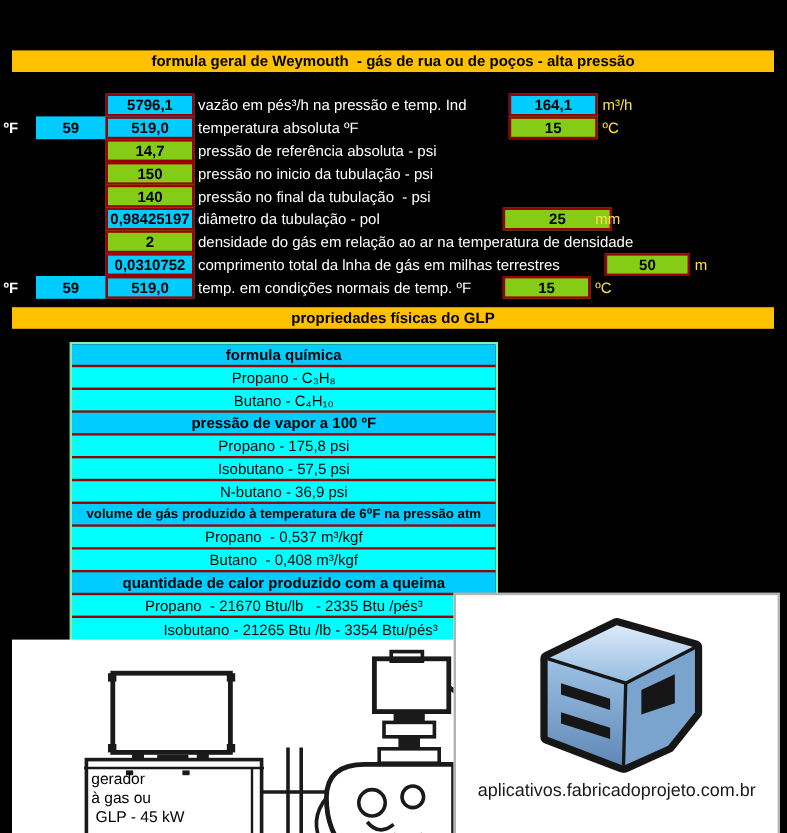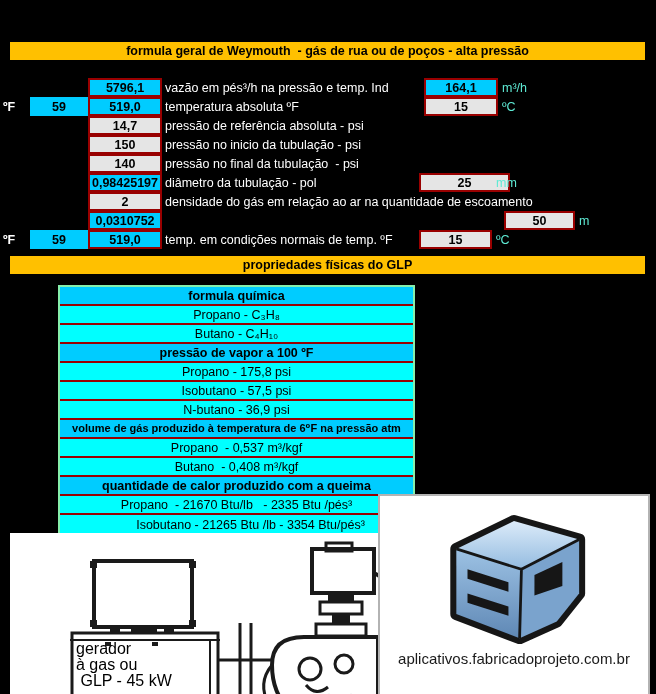"m³/h" .unit { color: #5eead4 -> #fde047 }
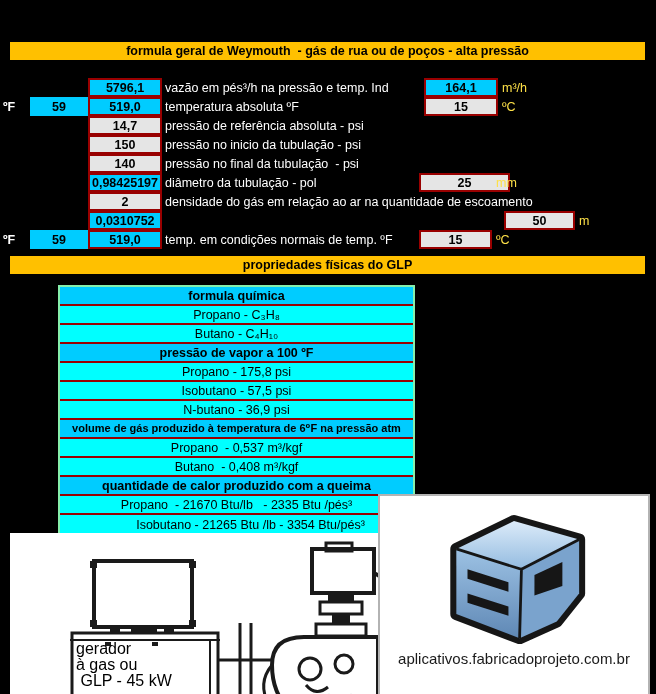"15" .yel { background: #e5e5e5 -> #84cc16 }
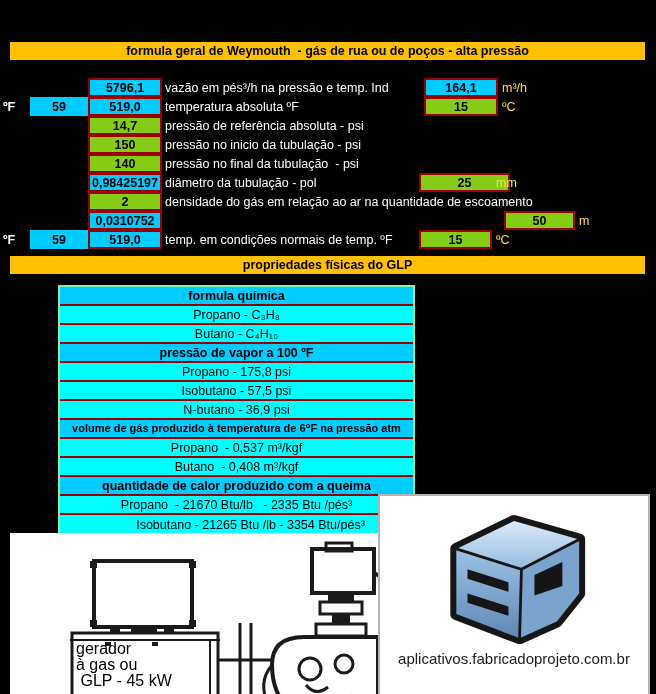"densidade do gás em relação" div.lbl { text: quantidade de escoamento -> temperatura de densidade }
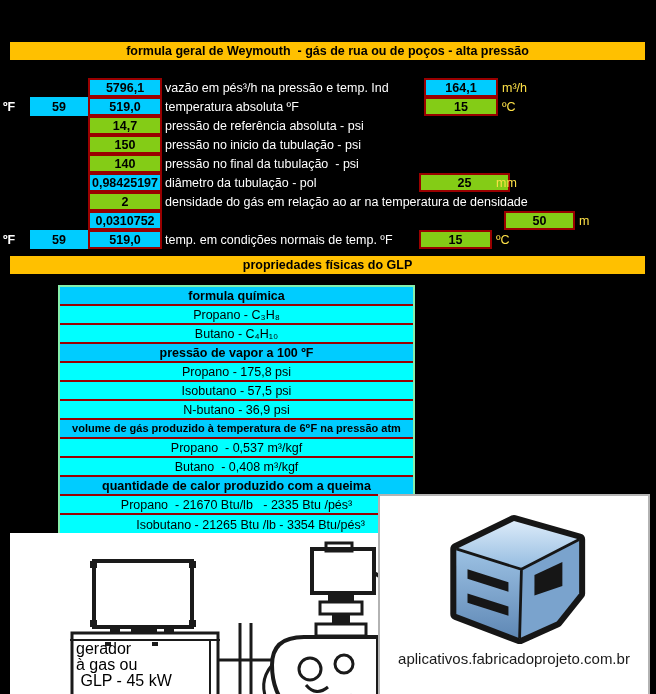"comprimento total da lnha de" div.lbl { html: none -> <div>comprimento total da lnha de gás em milhas terrestres</div> }
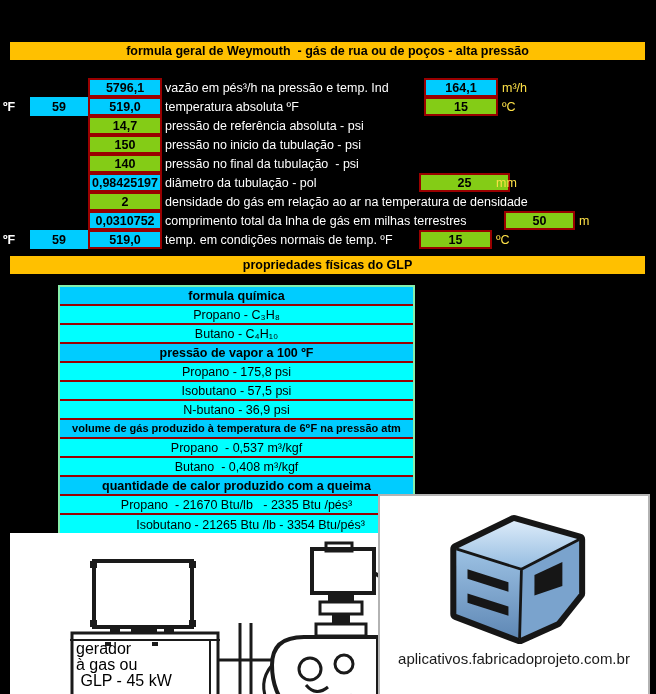"gerador" .genlabel { font-size: 16px -> 13px }
